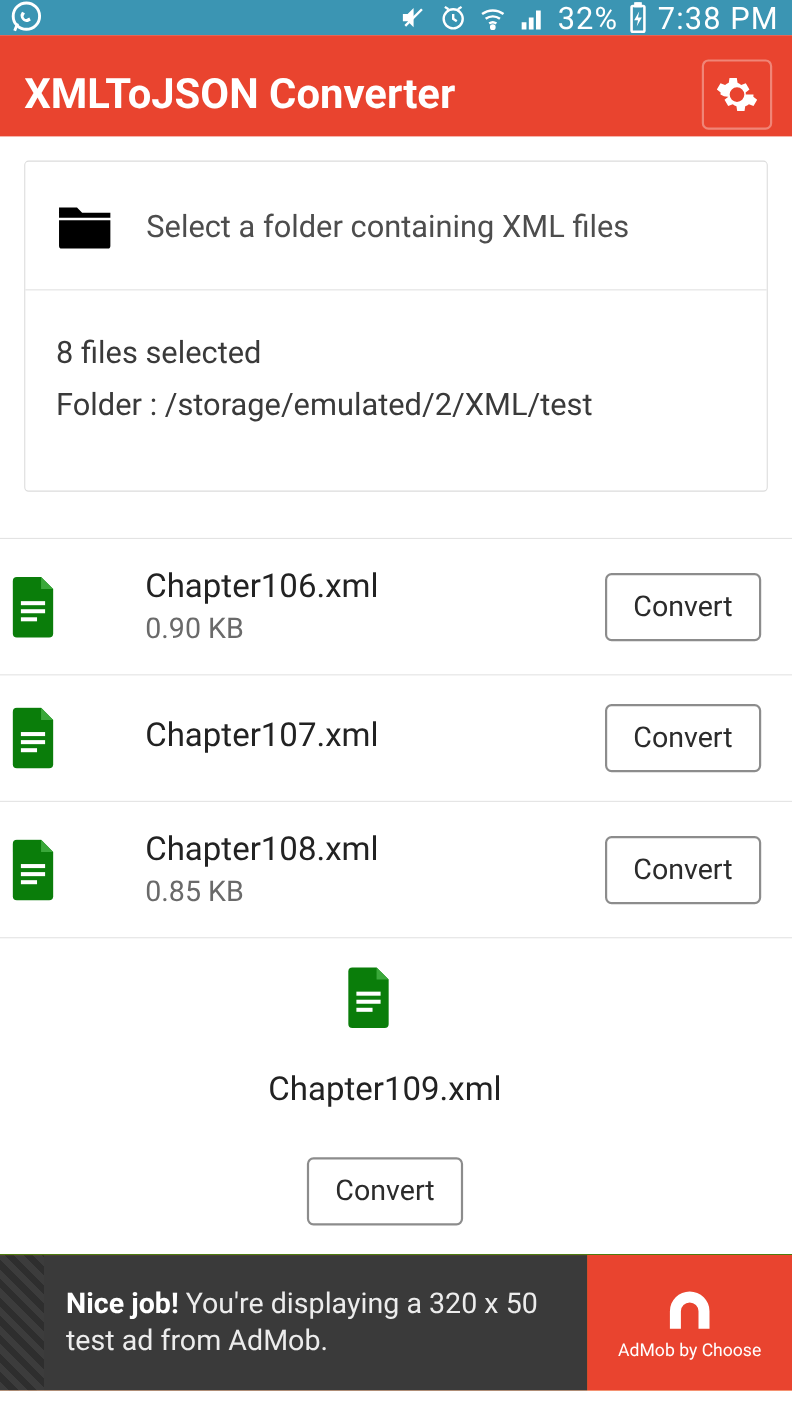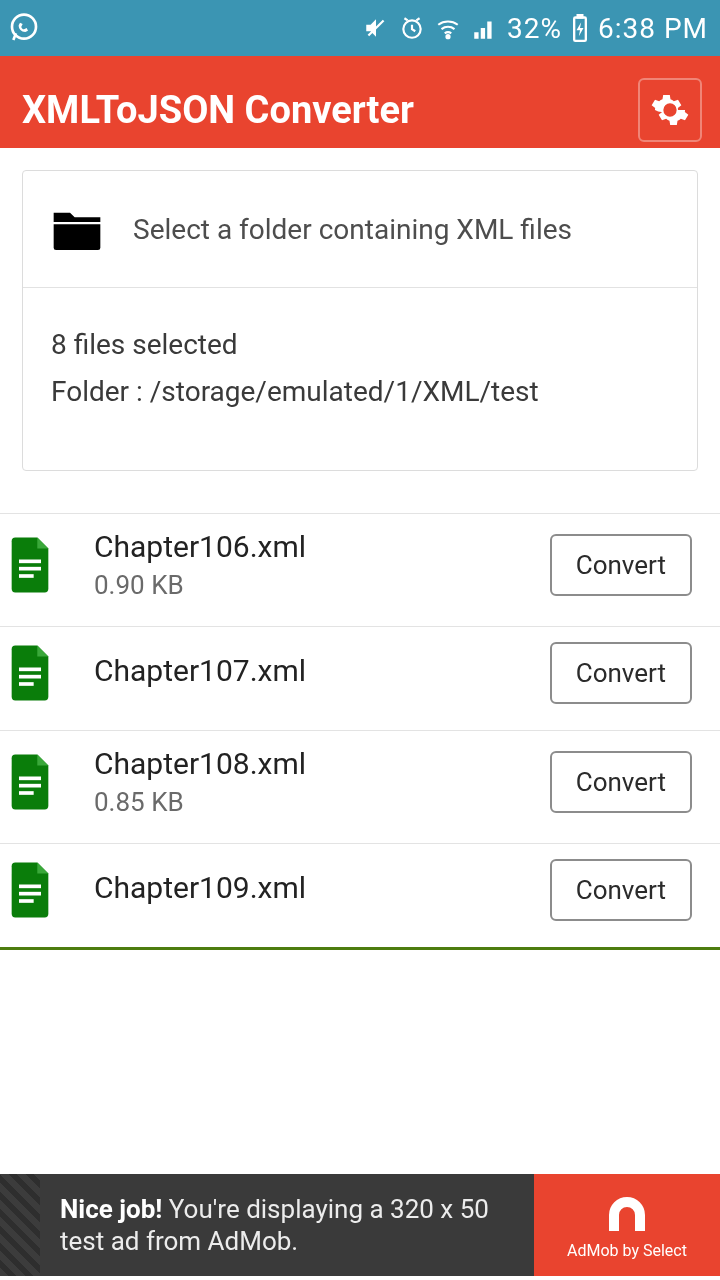"32%" .status-bar { height: 56px -> 32px }
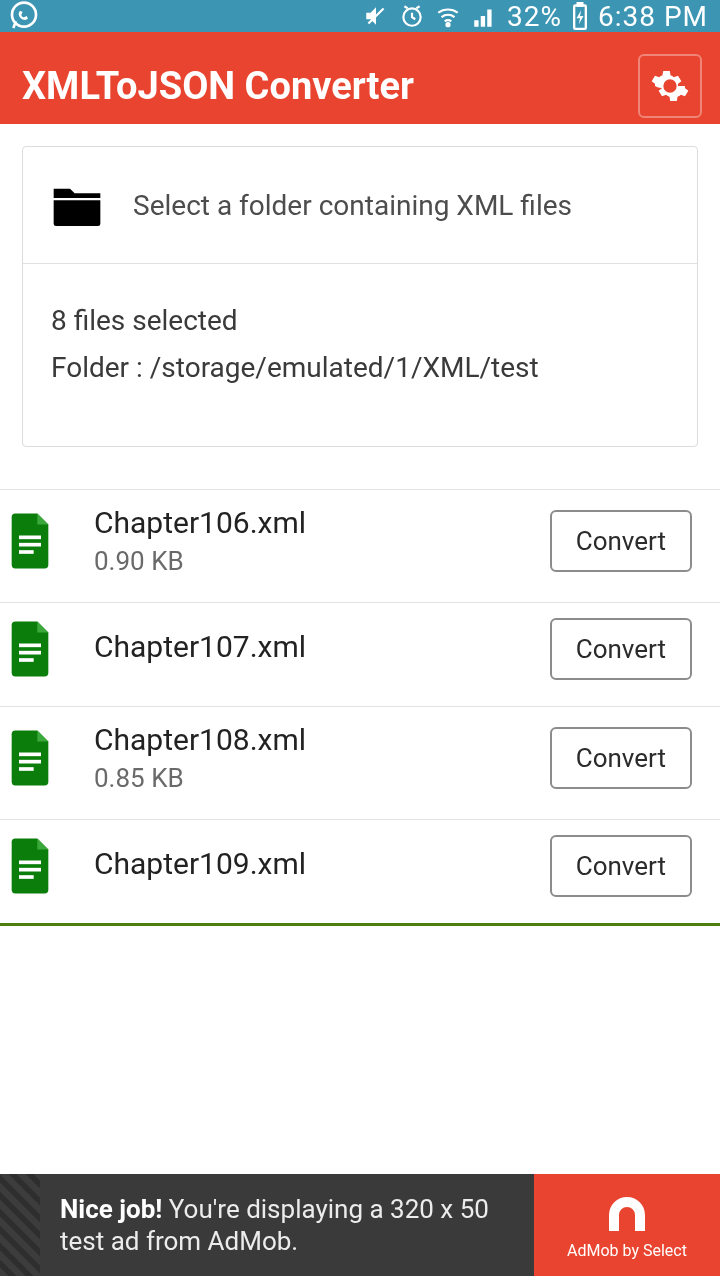"6:38 PM" span { text: 6:38 -> 7:38 }
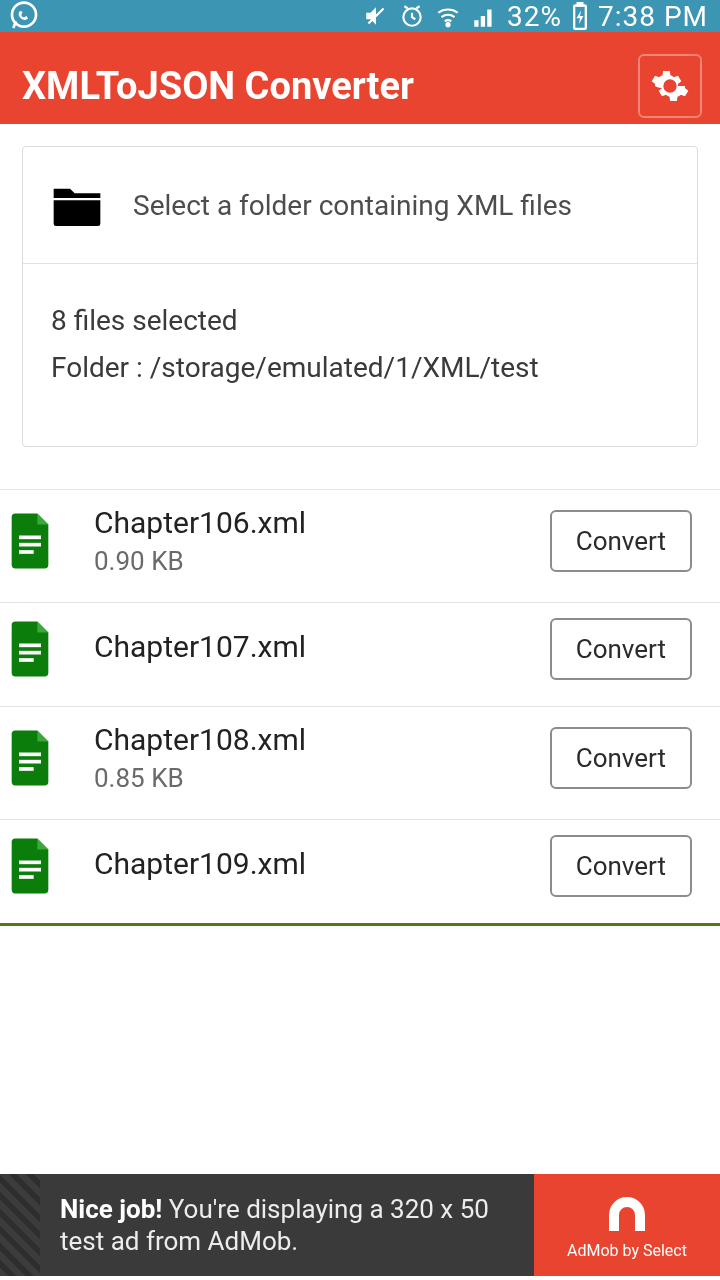"Folder : /storage/emulated/1/XML/test" div.line { text: /storage/emulated/1/XML/test -> /storage/emulated/2/XML/test }
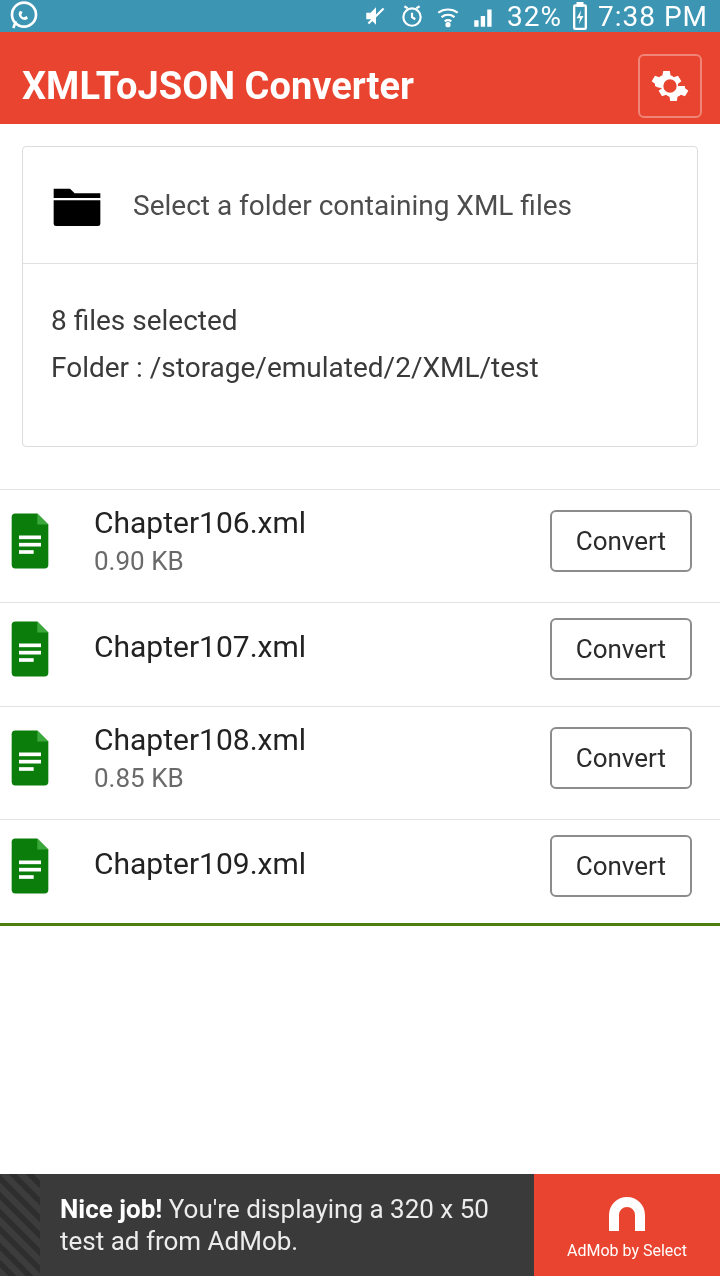"Chapter106.xml" .file-row { gap: none -> 38px; padding: 15px 28px 26px 8px -> 26px 28px 26px 8px }
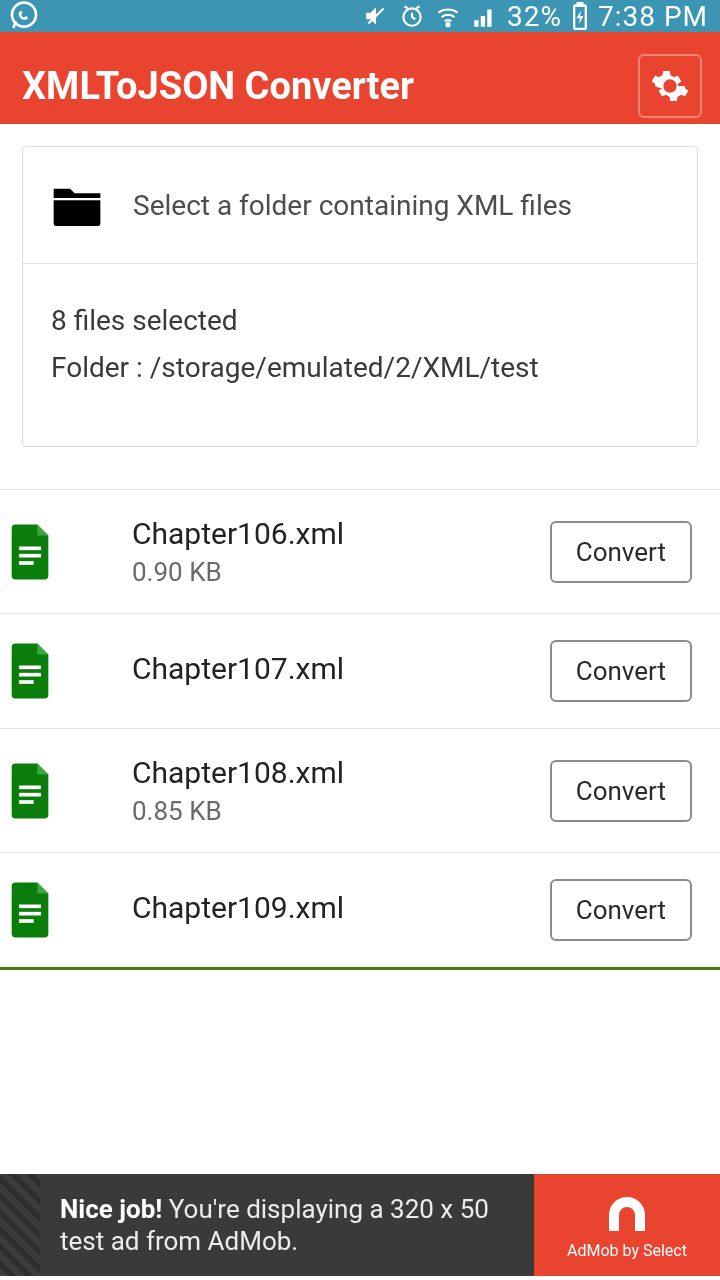"Chapter109.xml" .file-row:last-child { border-bottom: 3px solid #4d7c0f -> 5px solid #4d7c0f; flex-direction: none -> column }
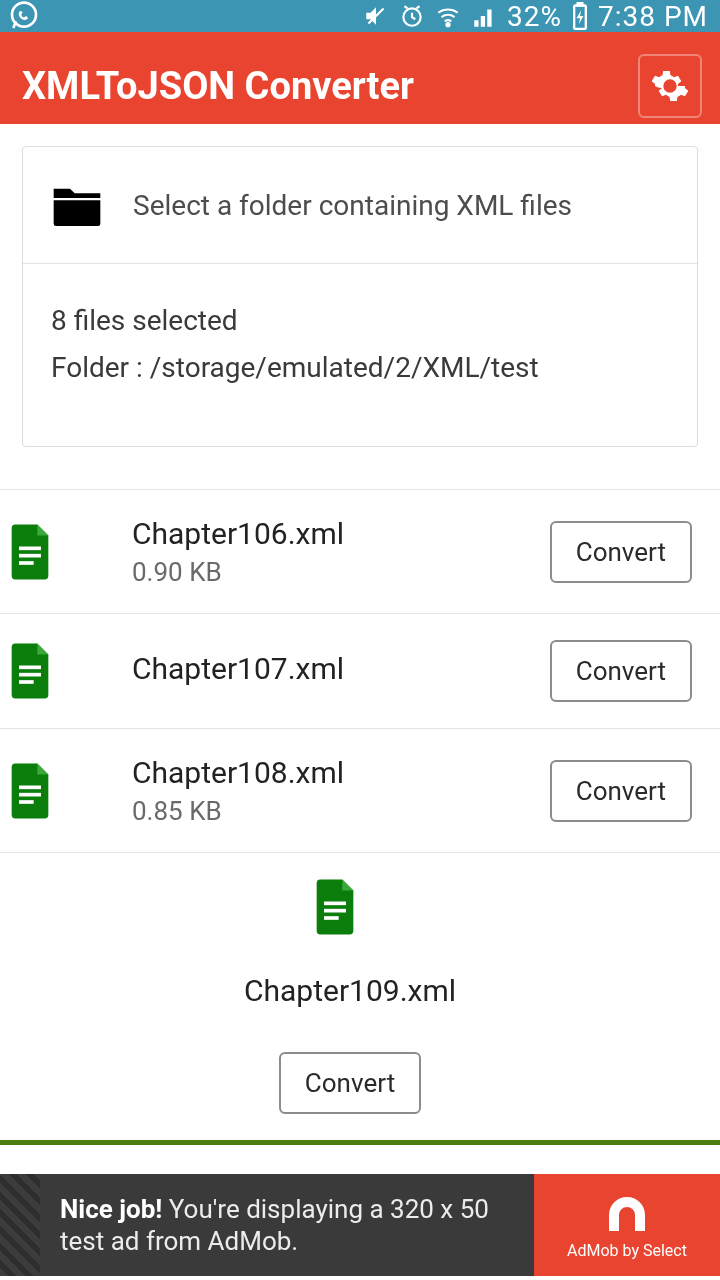"Nice job! You're displaying a" .ad-banner { bottom: 4px -> 16px; height: 102px -> 123px }
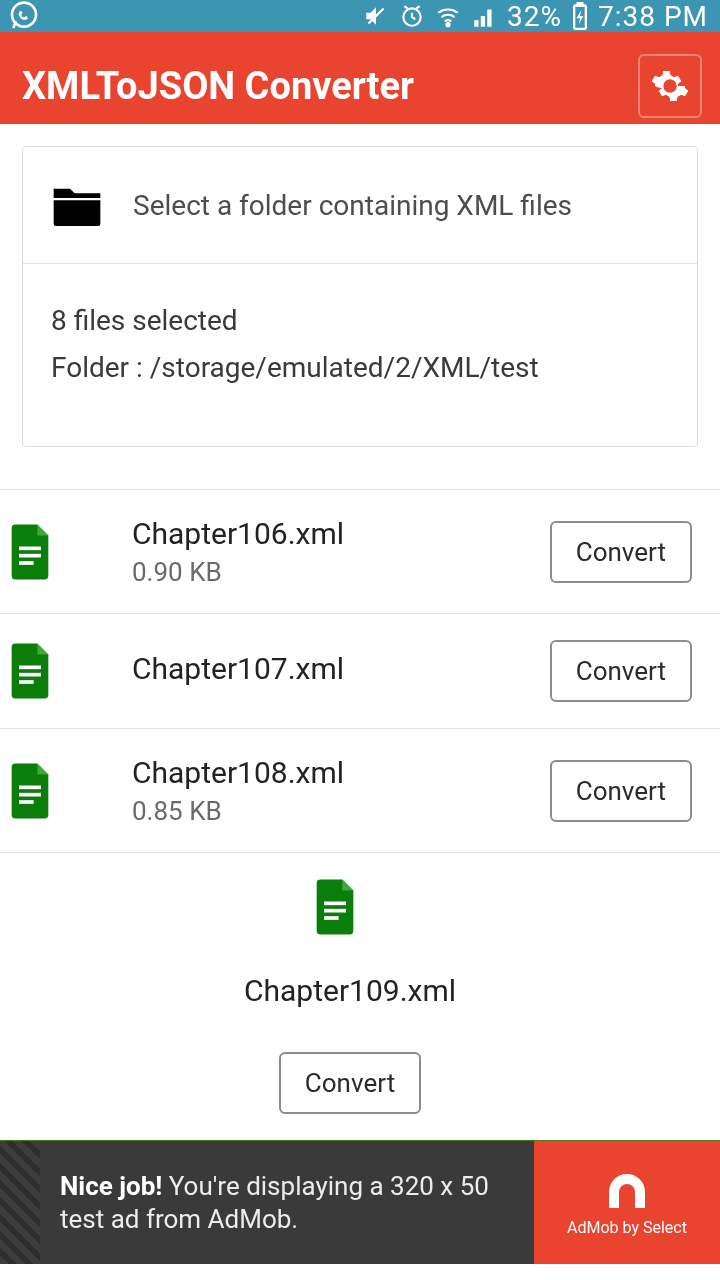"AdMob by Select" span.ad-label { text: Select -> Choose }
